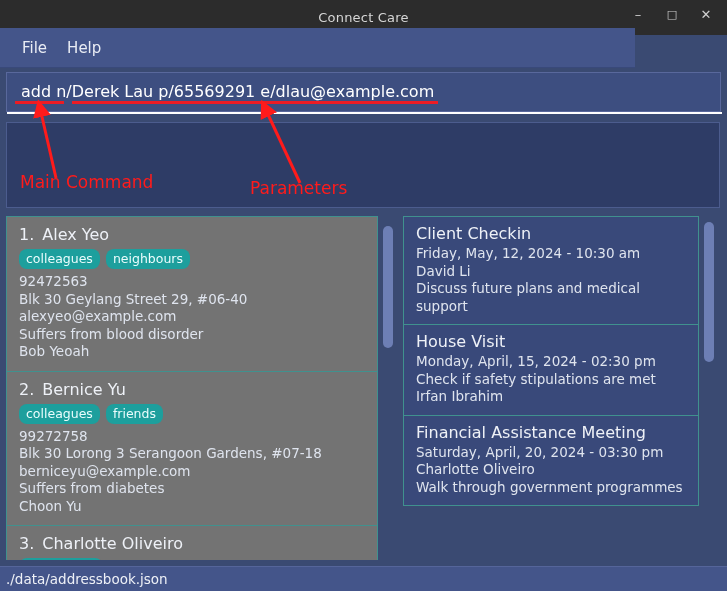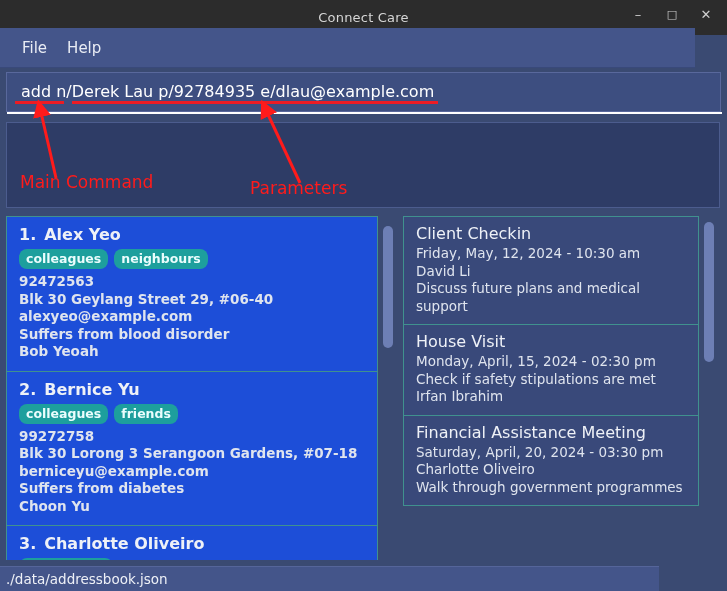"File" .menubar { width: 695px -> 635px }
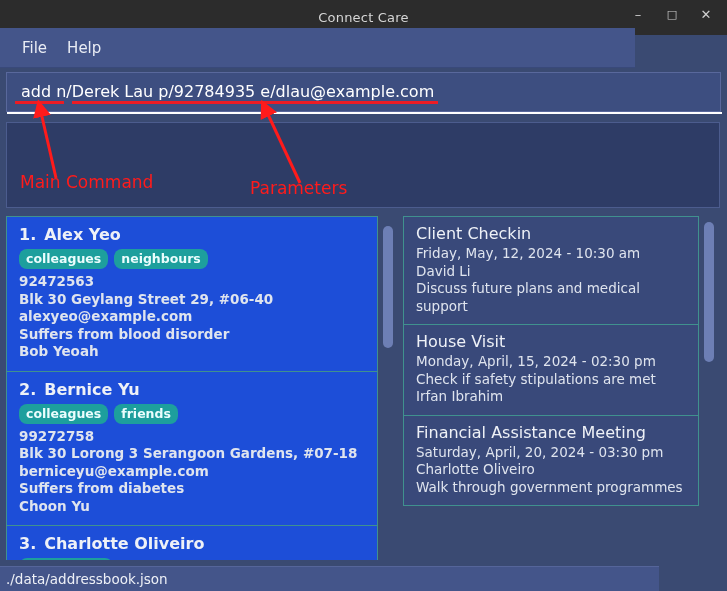"add n/Derek Lau p/92784935" div.cmdtext { text: p/92784935 -> p/65569291 }
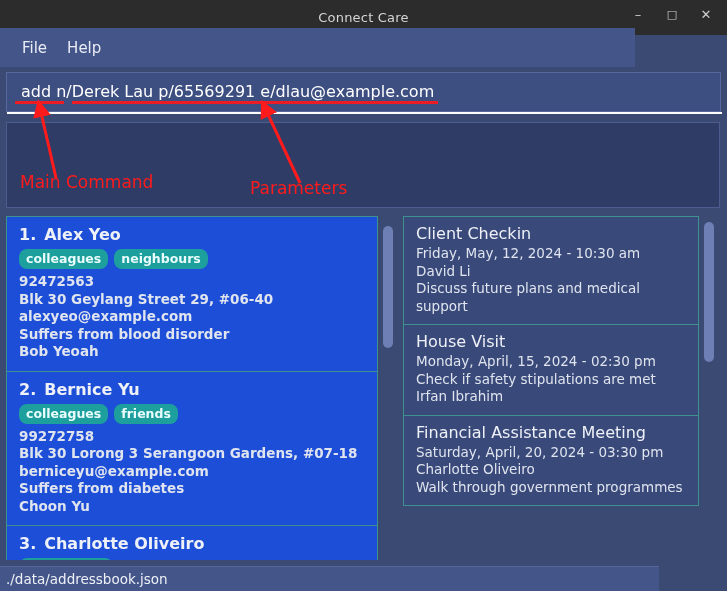"1. Alex Yeo" .card { background: #1d4ed8 -> #737373; font-weight: bold -> none }
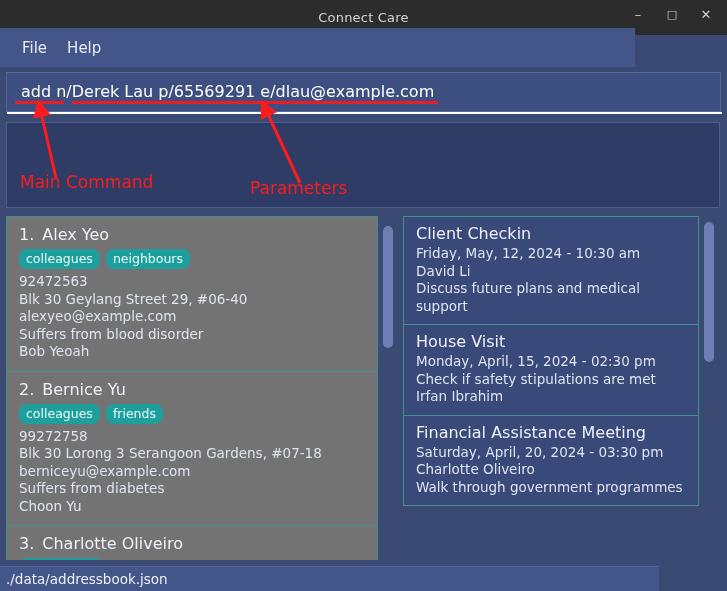"./data/addressbook.json" .statusbar { width: 659px -> 727px }
